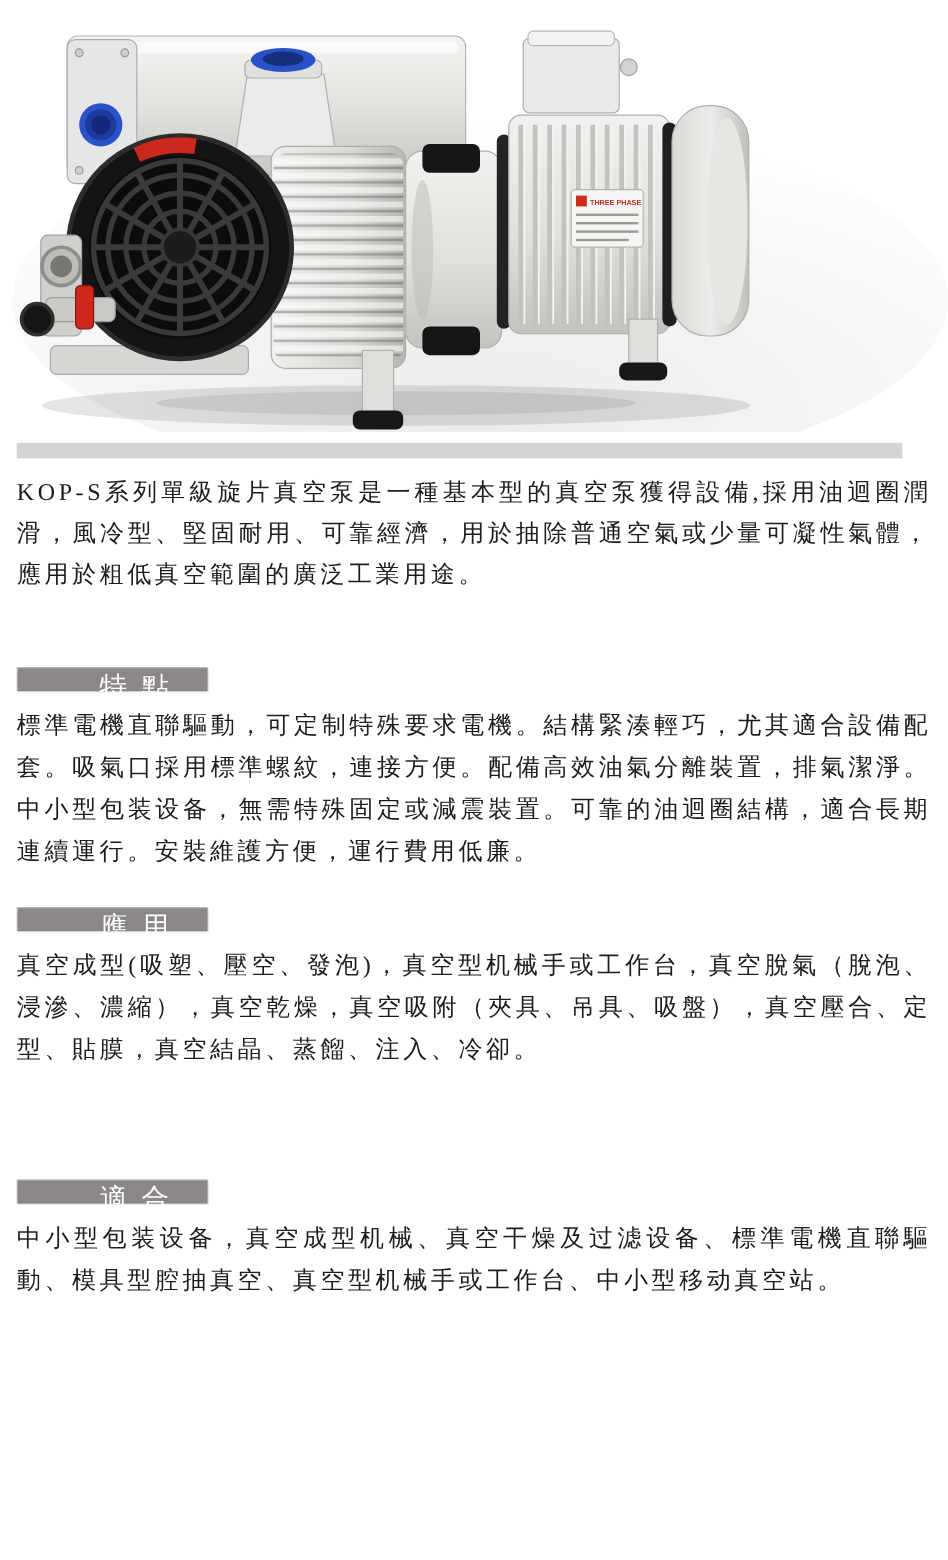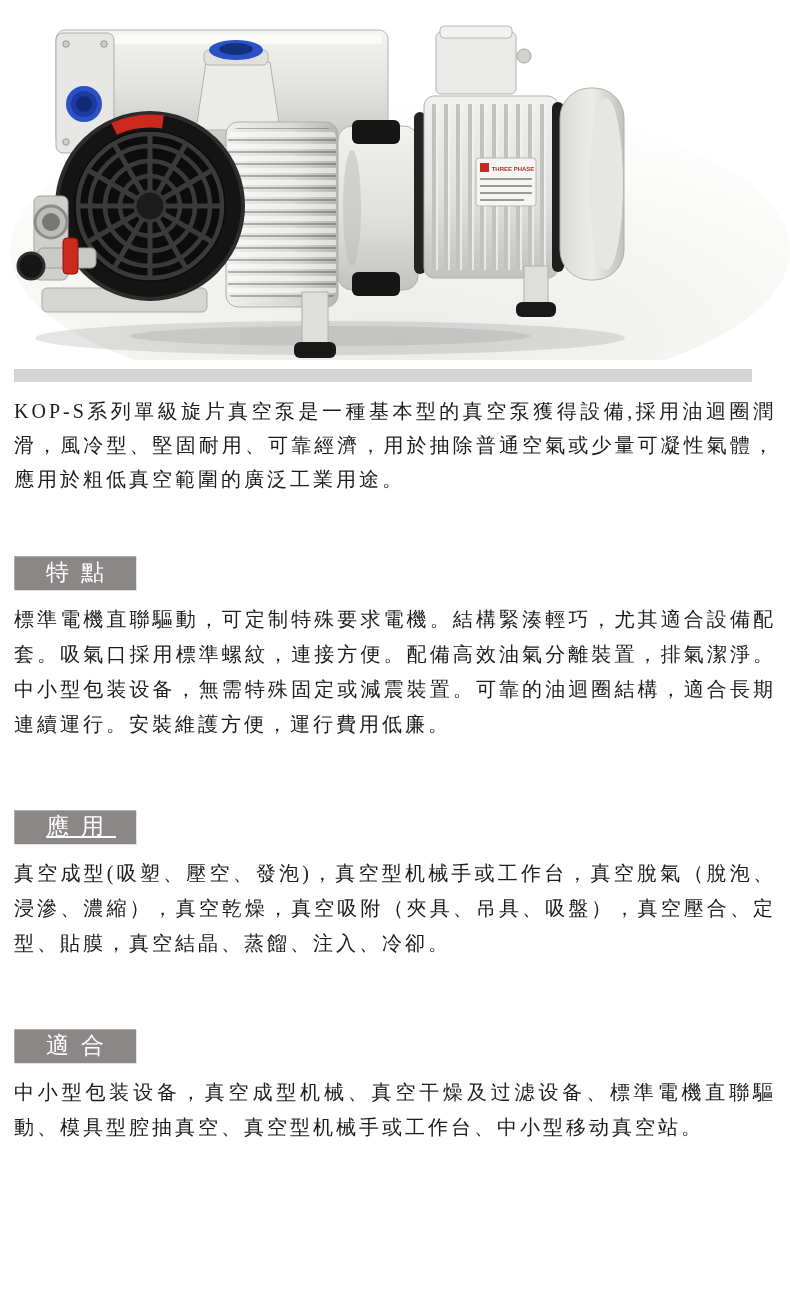"特點" h2.tag { height: 34px -> 20px; padding-left: none -> 37px }
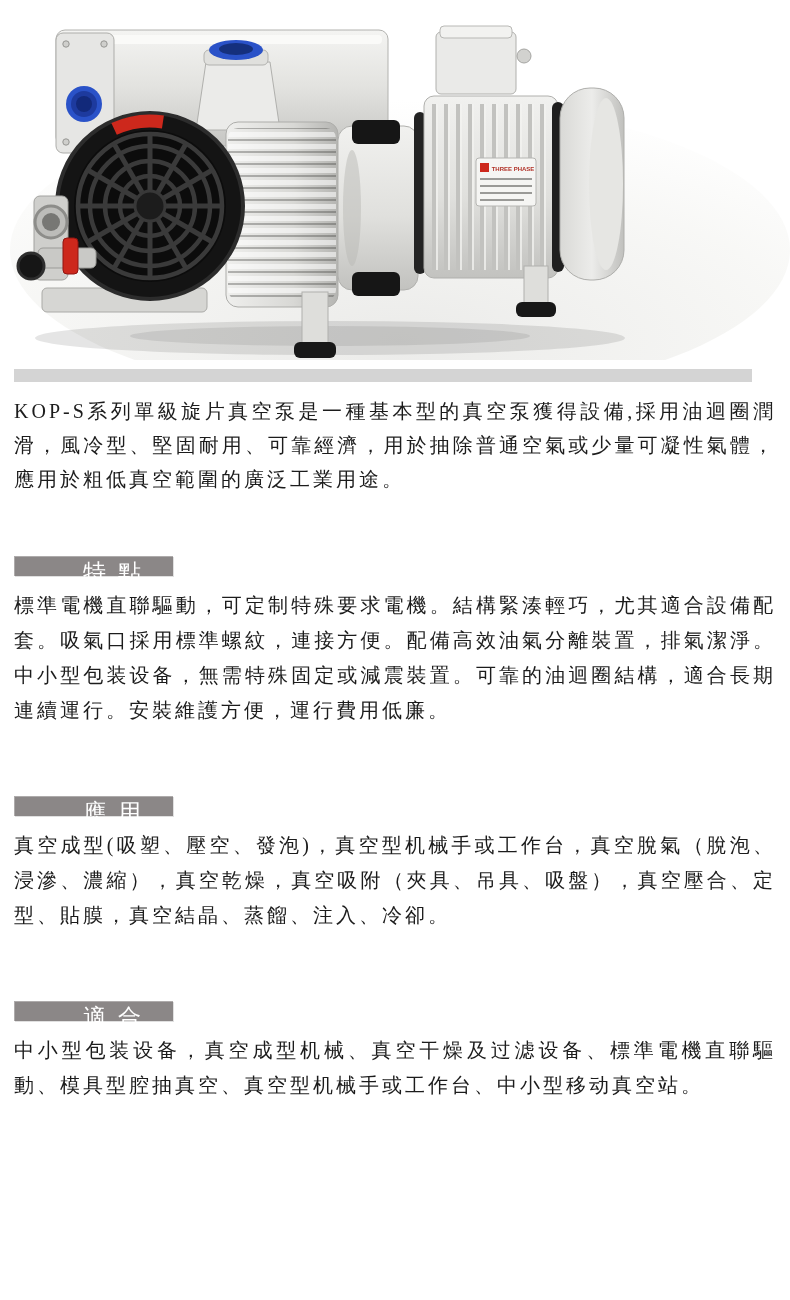"應用" section.applications h2.tag { margin-top: 68px -> 28px }
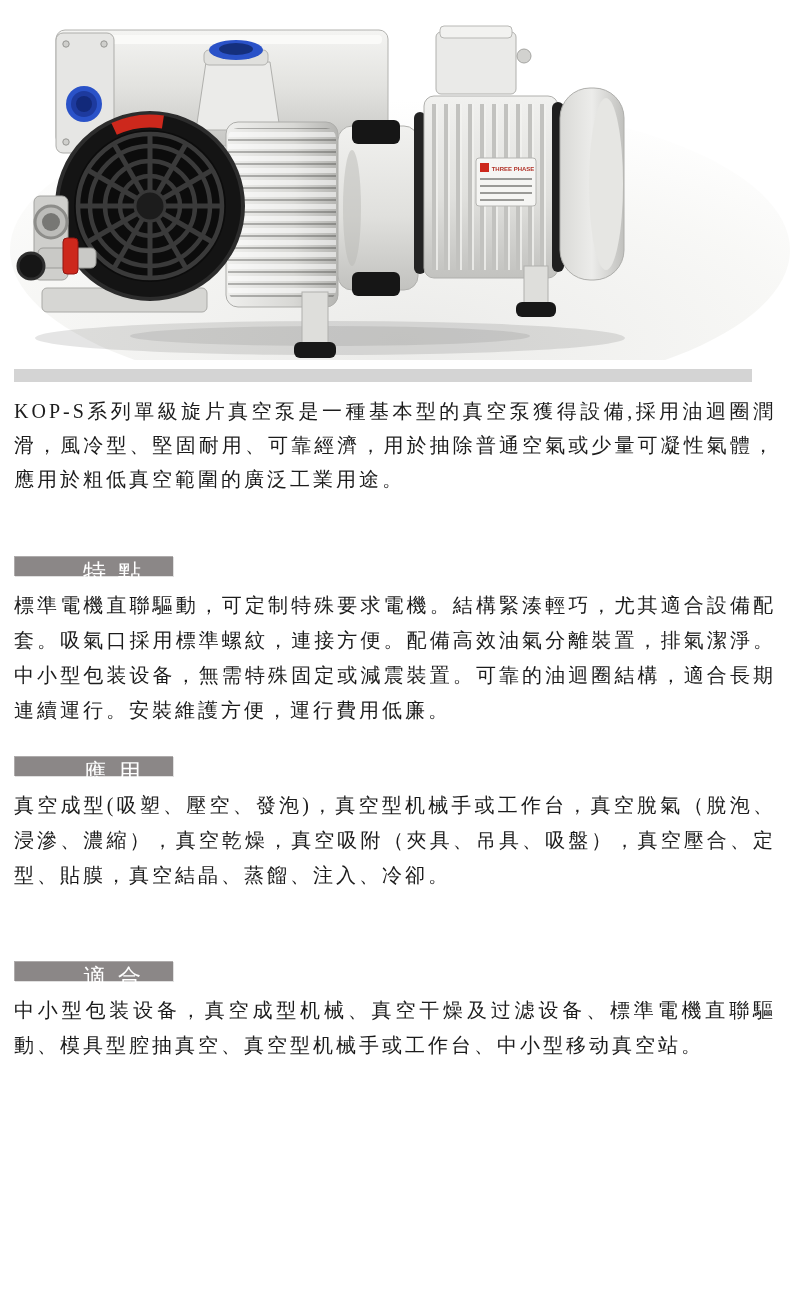"適合" section.suitable h2.tag { margin-top: 68px -> 90px }
